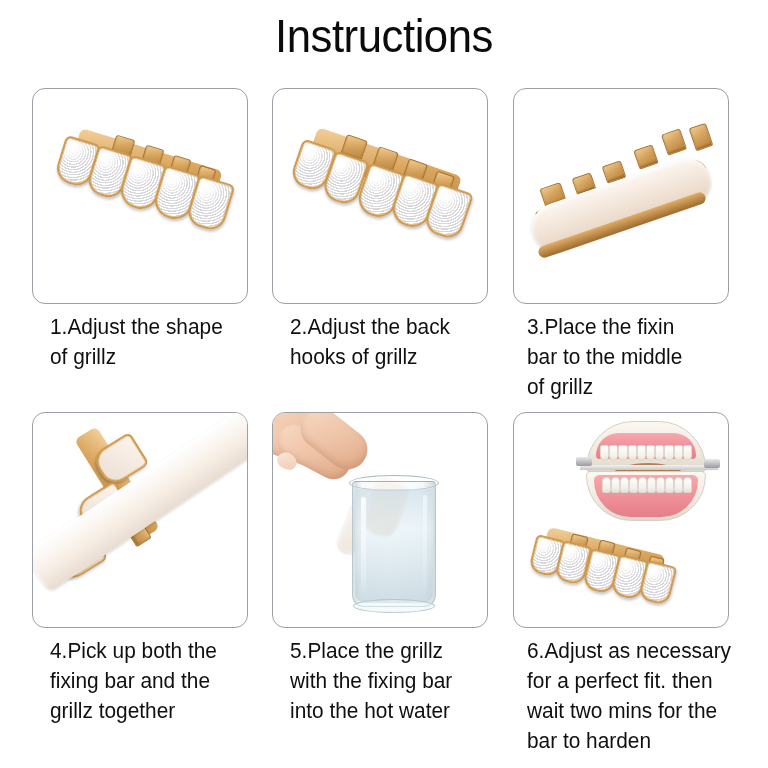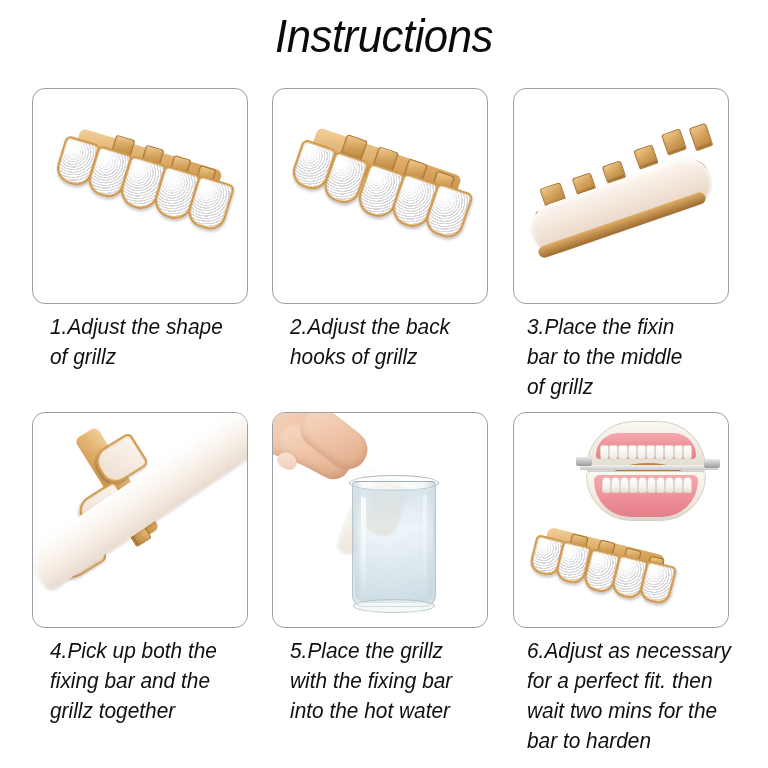"Instructions" #page { font-style: italic -> none }
